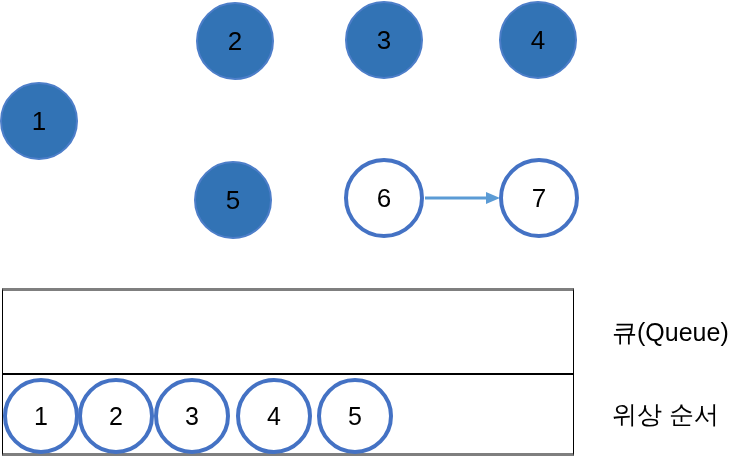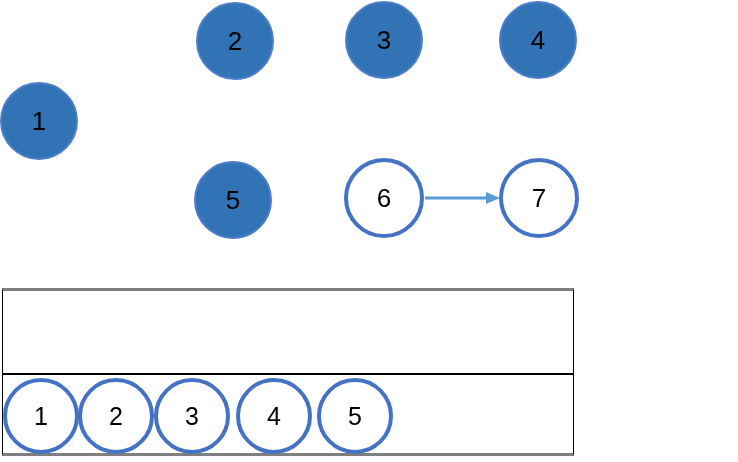"큐(Queue)" div.side-label { html: none -> <div>큐(Queue)</div> }
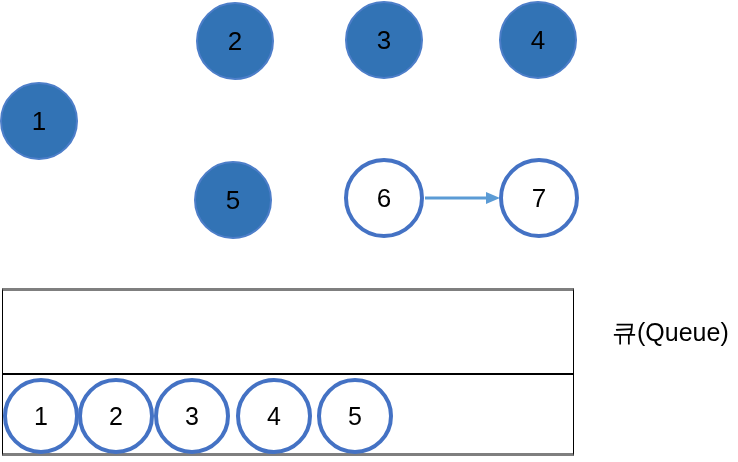"위상 순서" div.side-label { html: none -> <div>위상 순서</div> }
